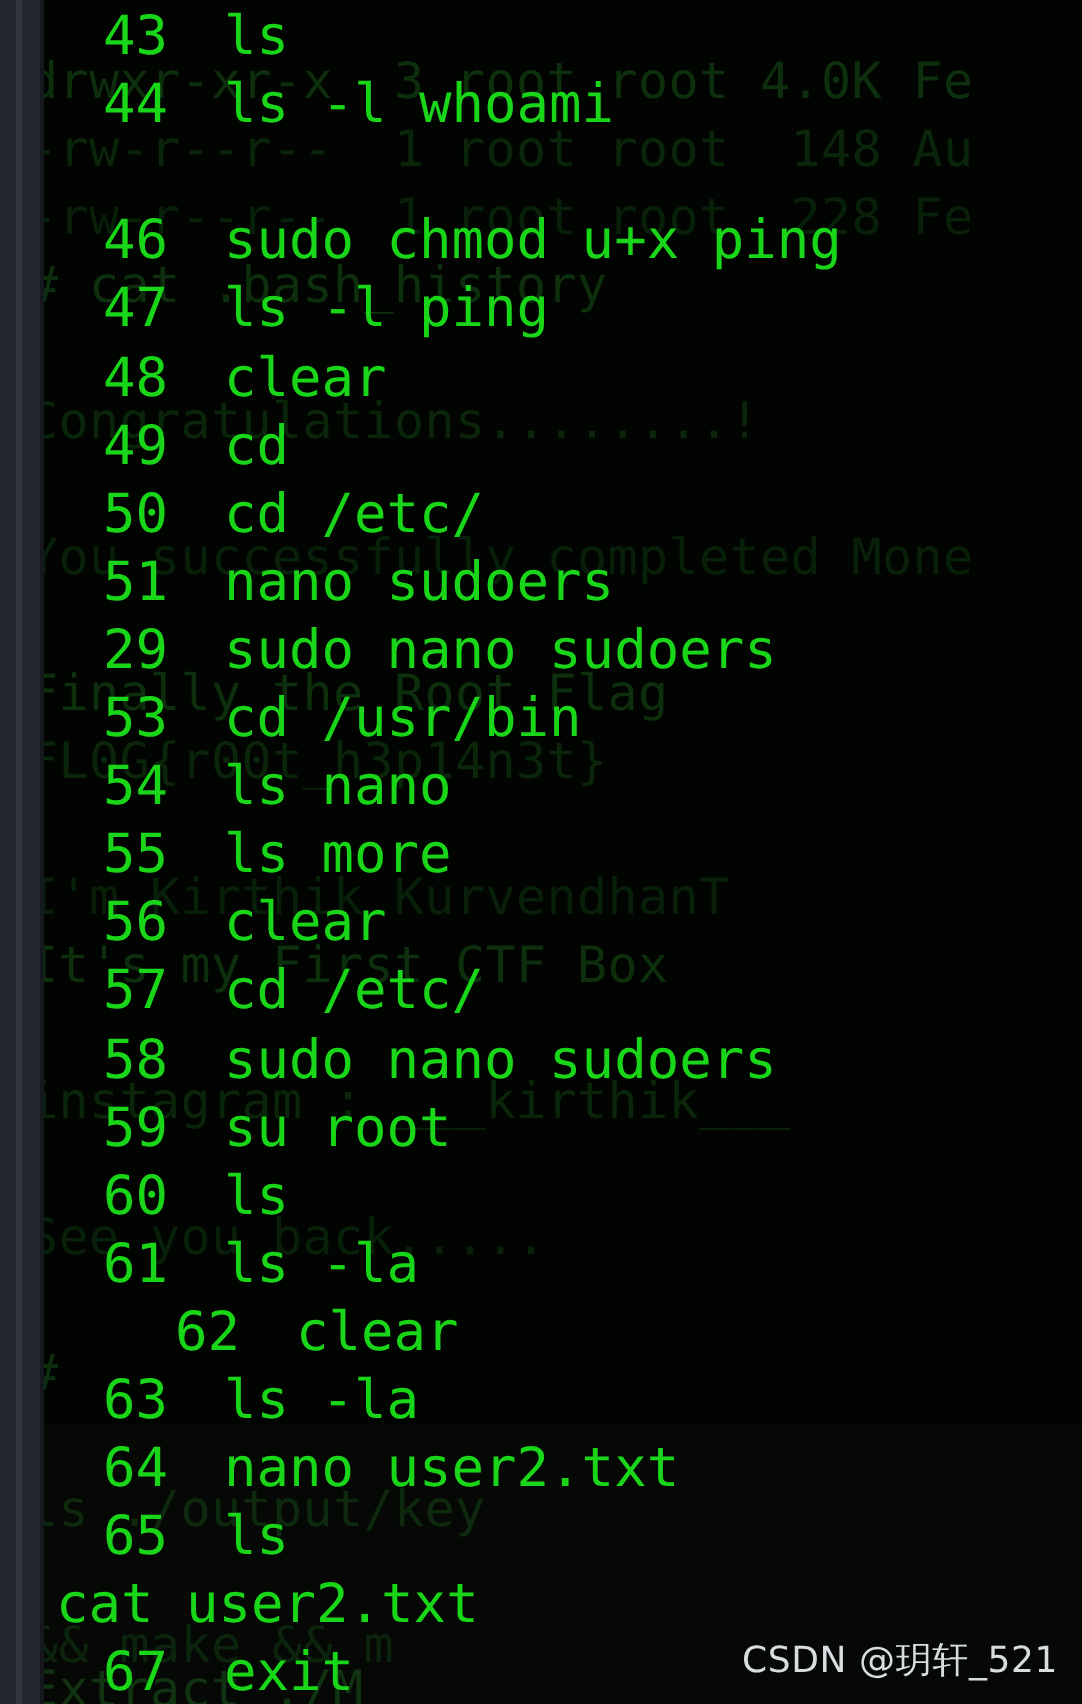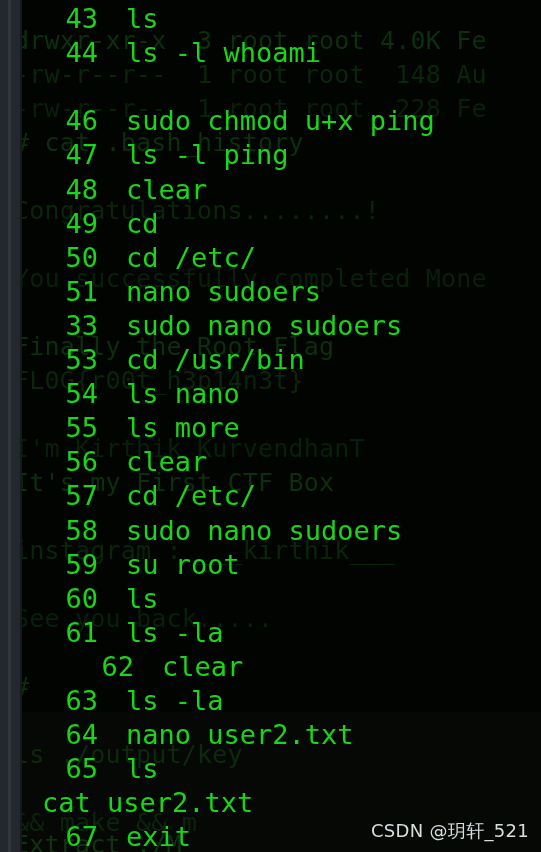"43" #fg-layer { left: 14px -> 0 }
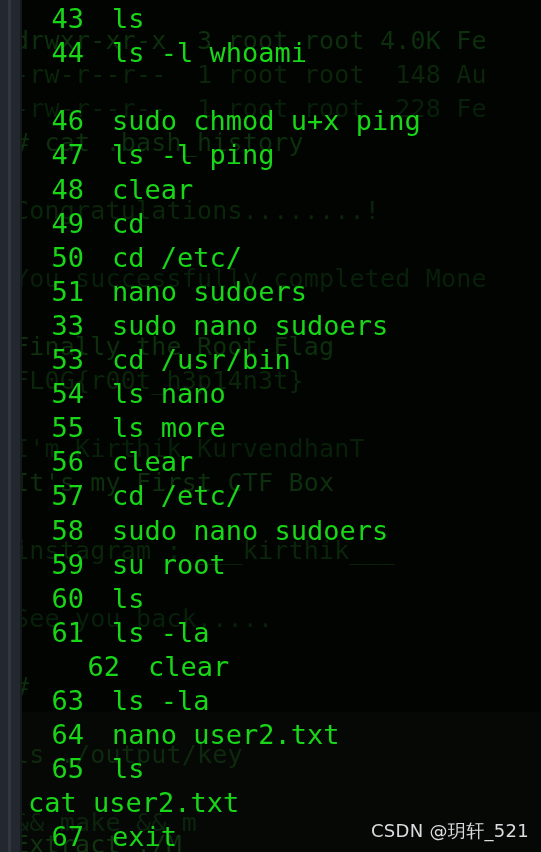"33" span.hist-num { text: 33 -> 29 }
